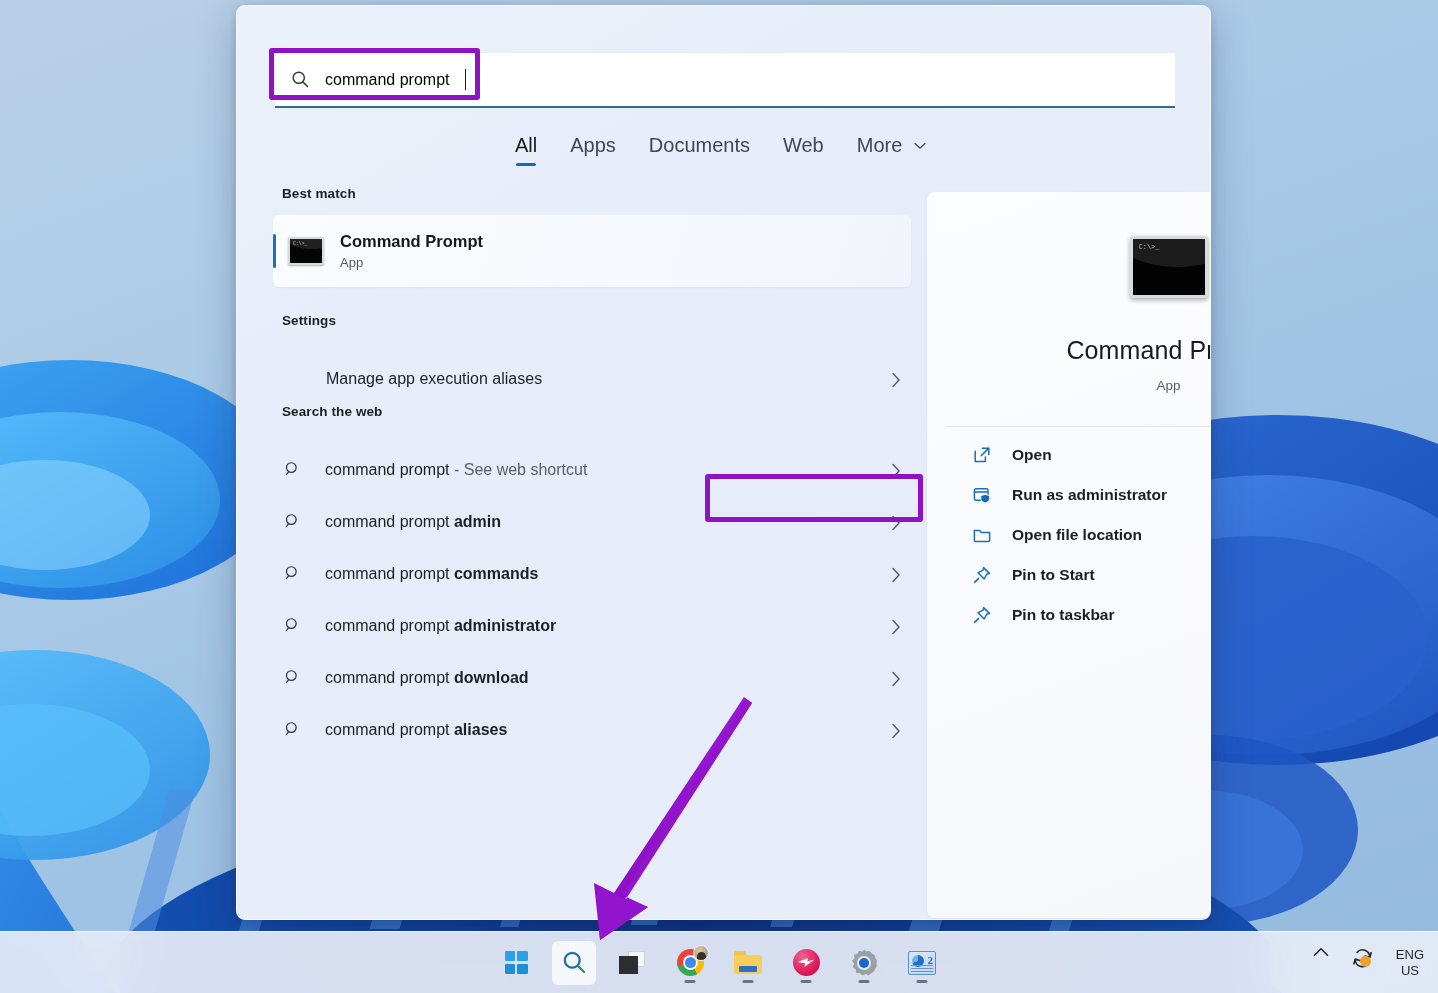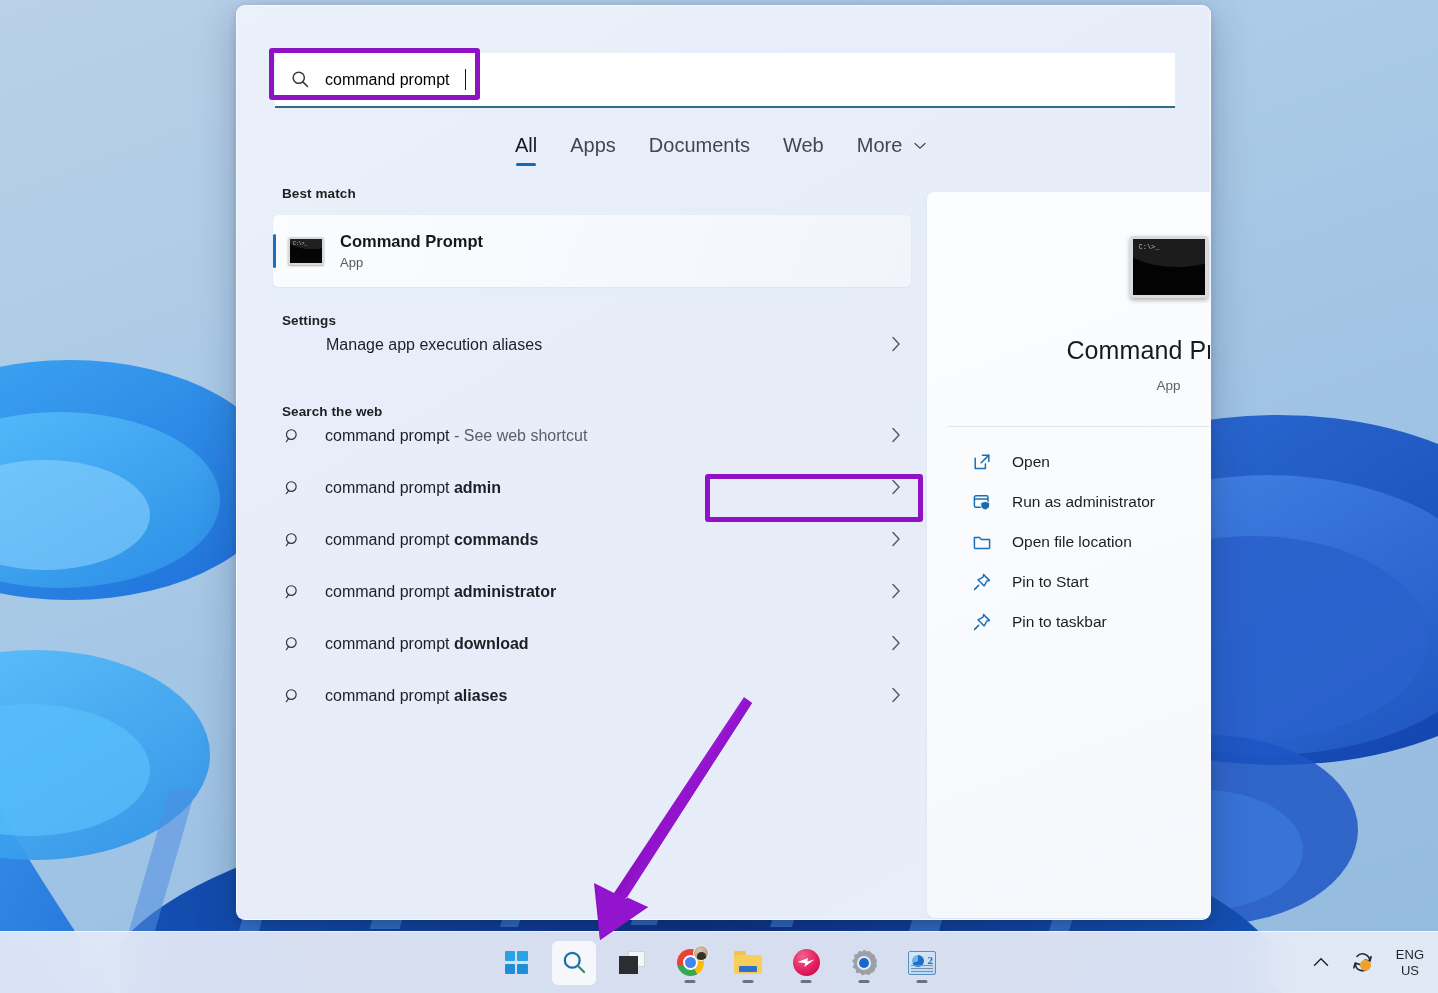"Manage app execution aliases" .result-row { align-items: flex-start -> flex-end }
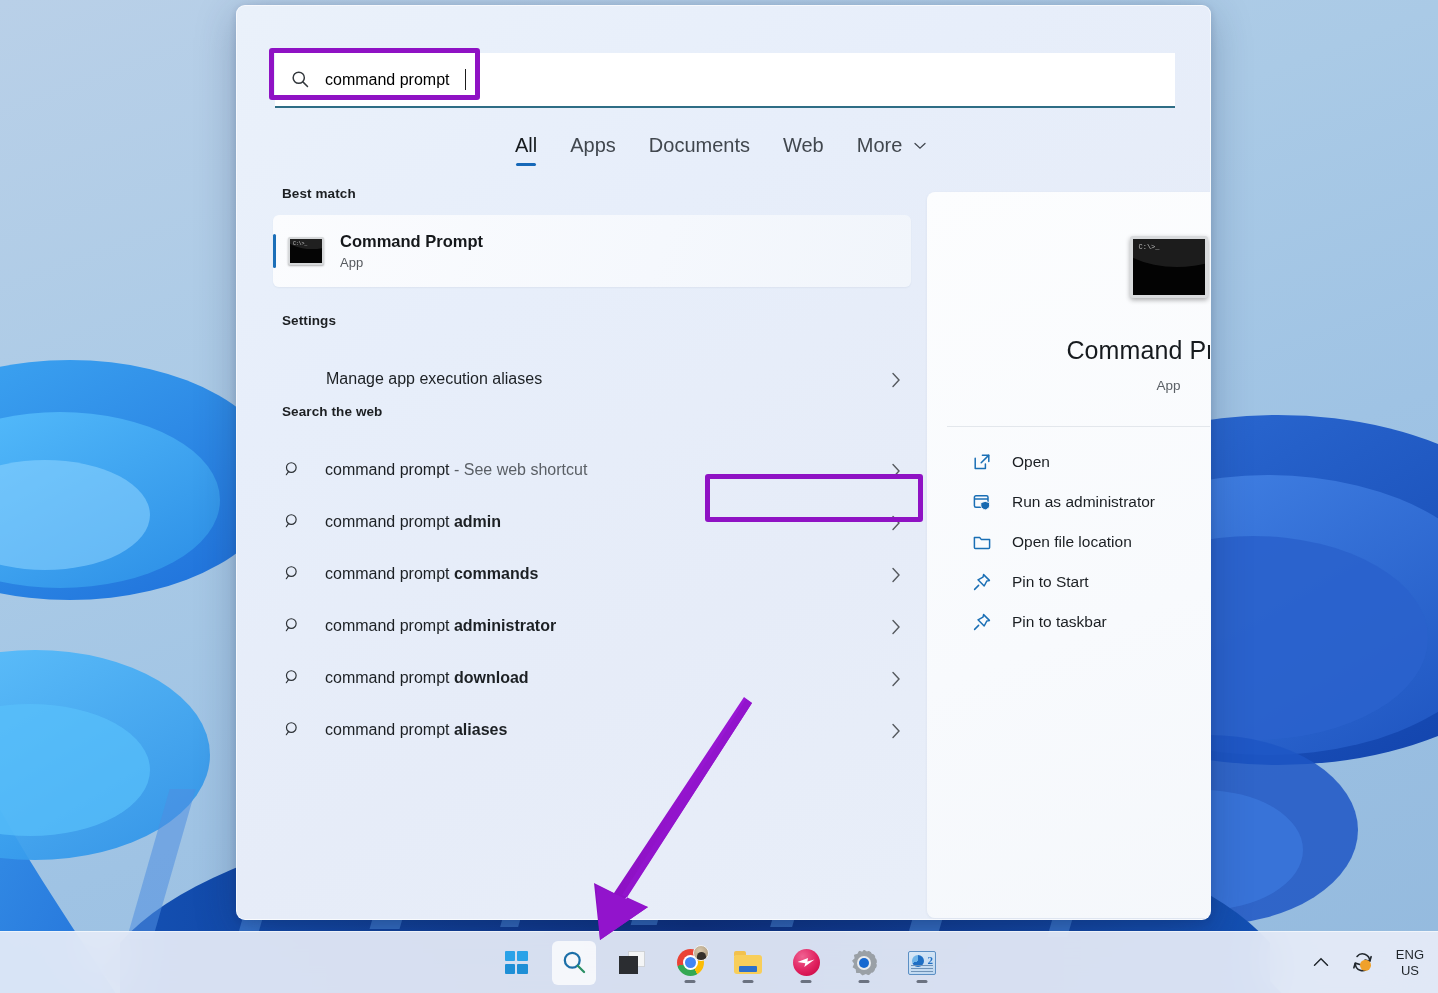"Open" #actions { font-weight: none -> bold; top: 250px -> 243px }
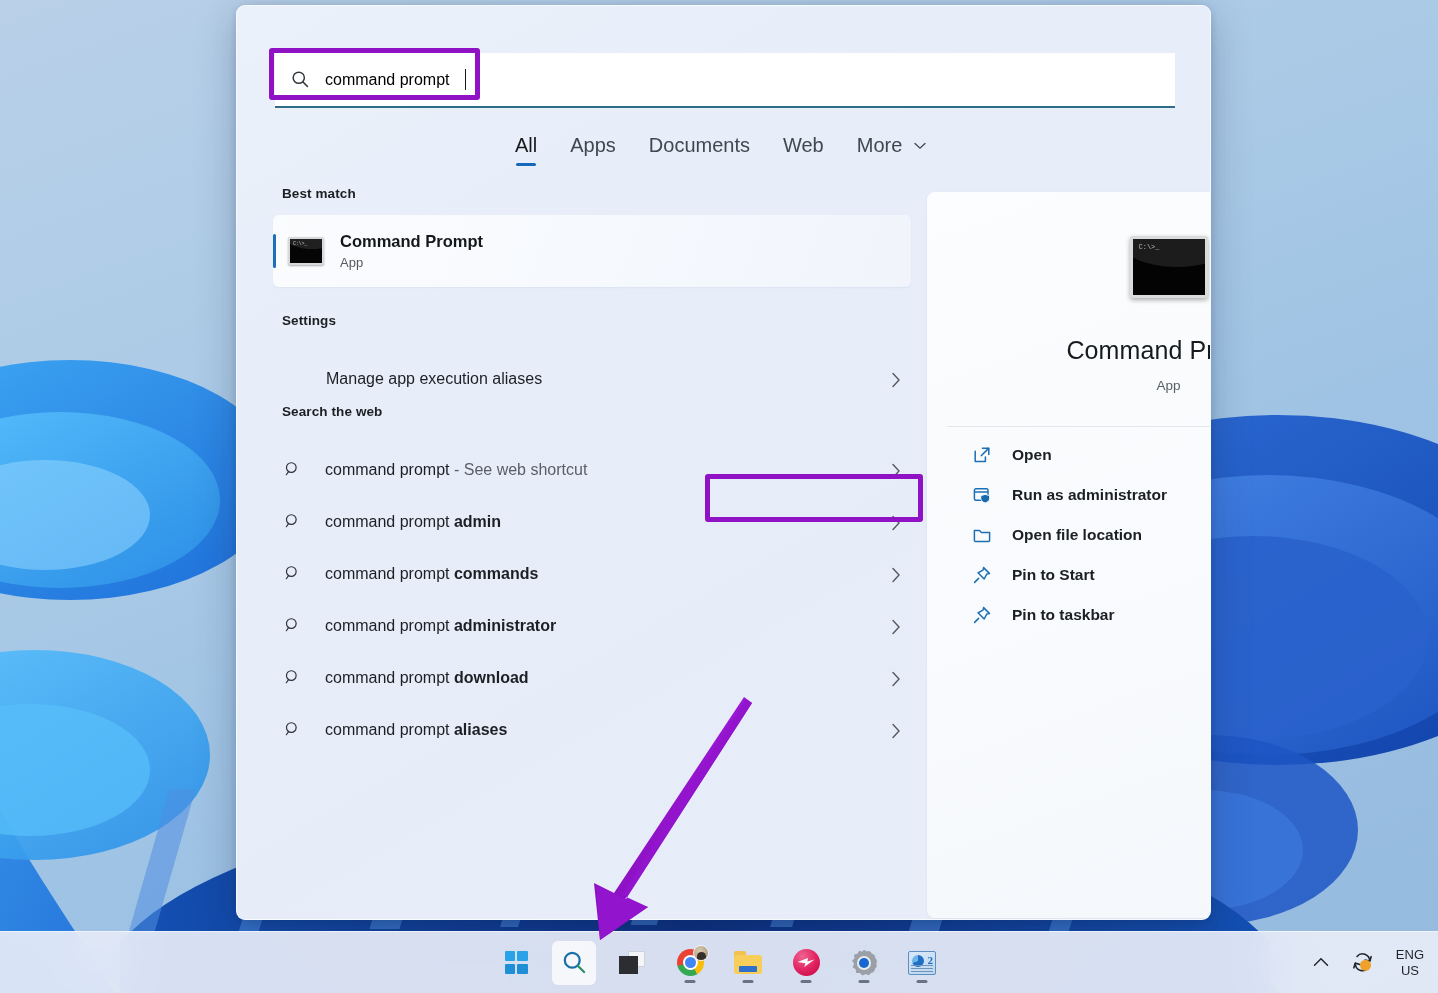"ENG" #systray { align-items: center -> flex-start }
